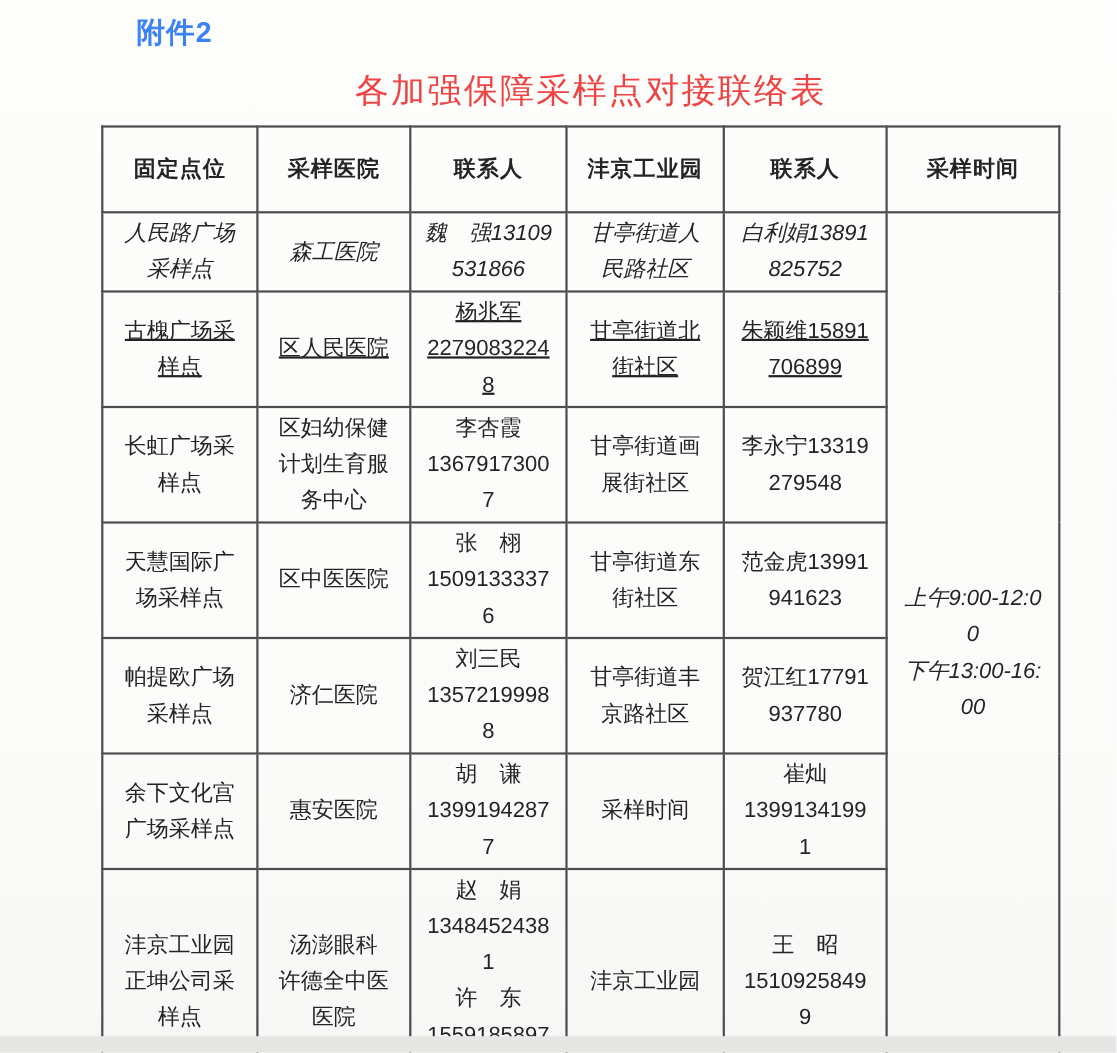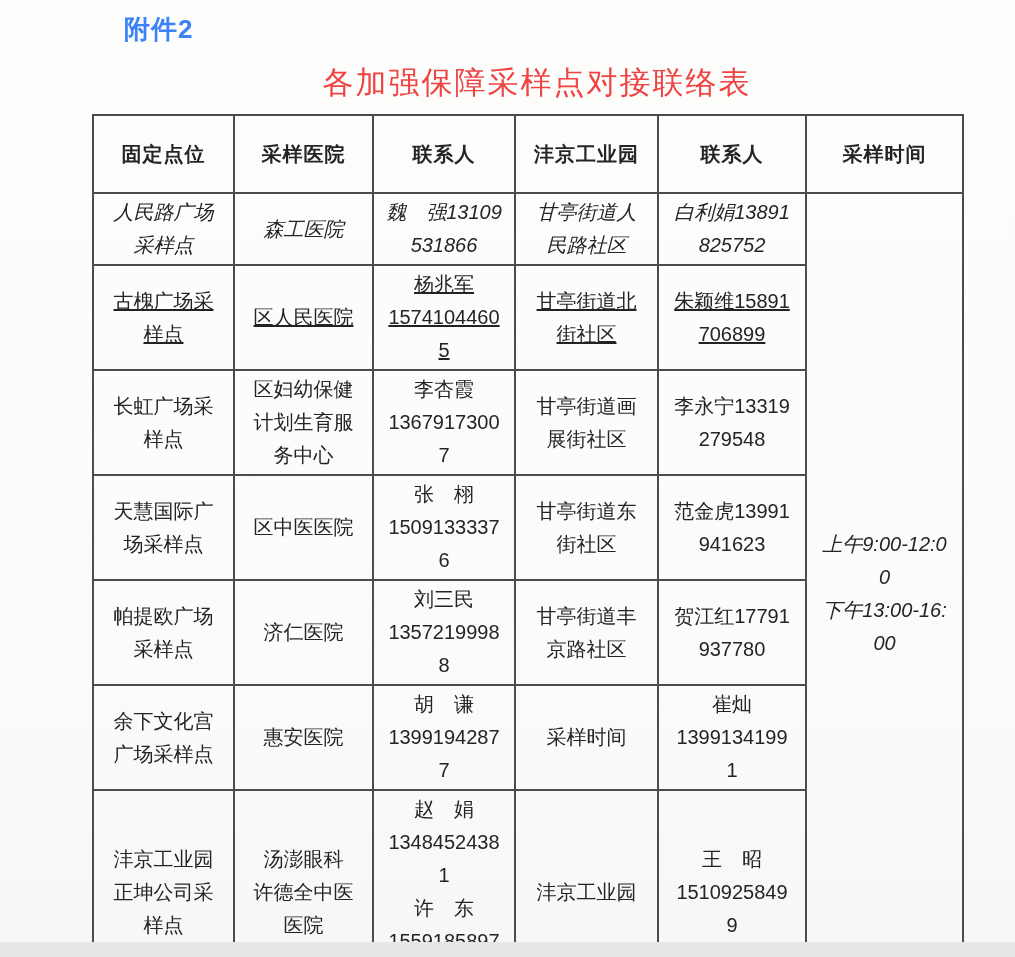"杨兆军" td { text: 15741044605 -> 22790832248 }
